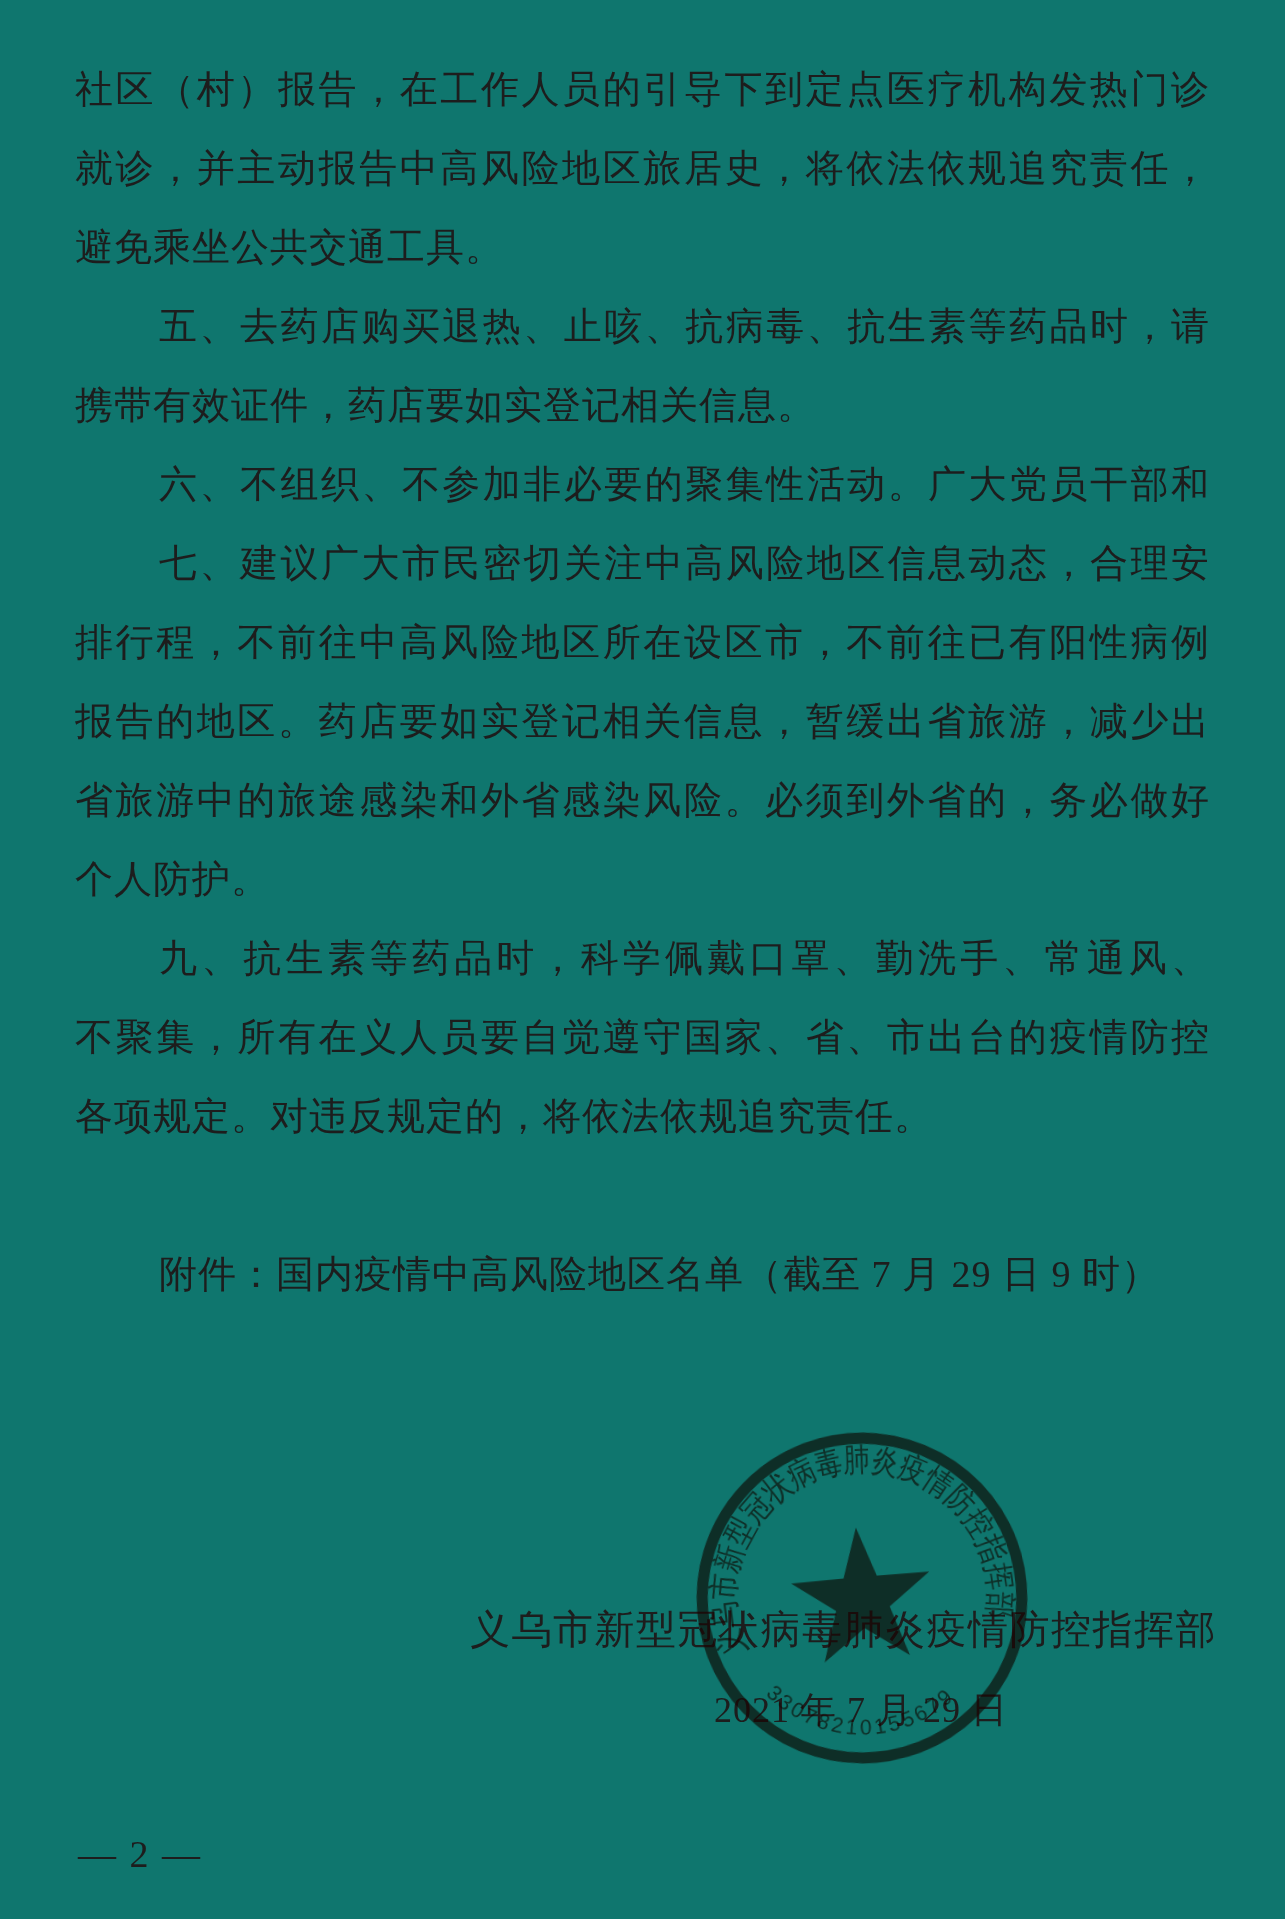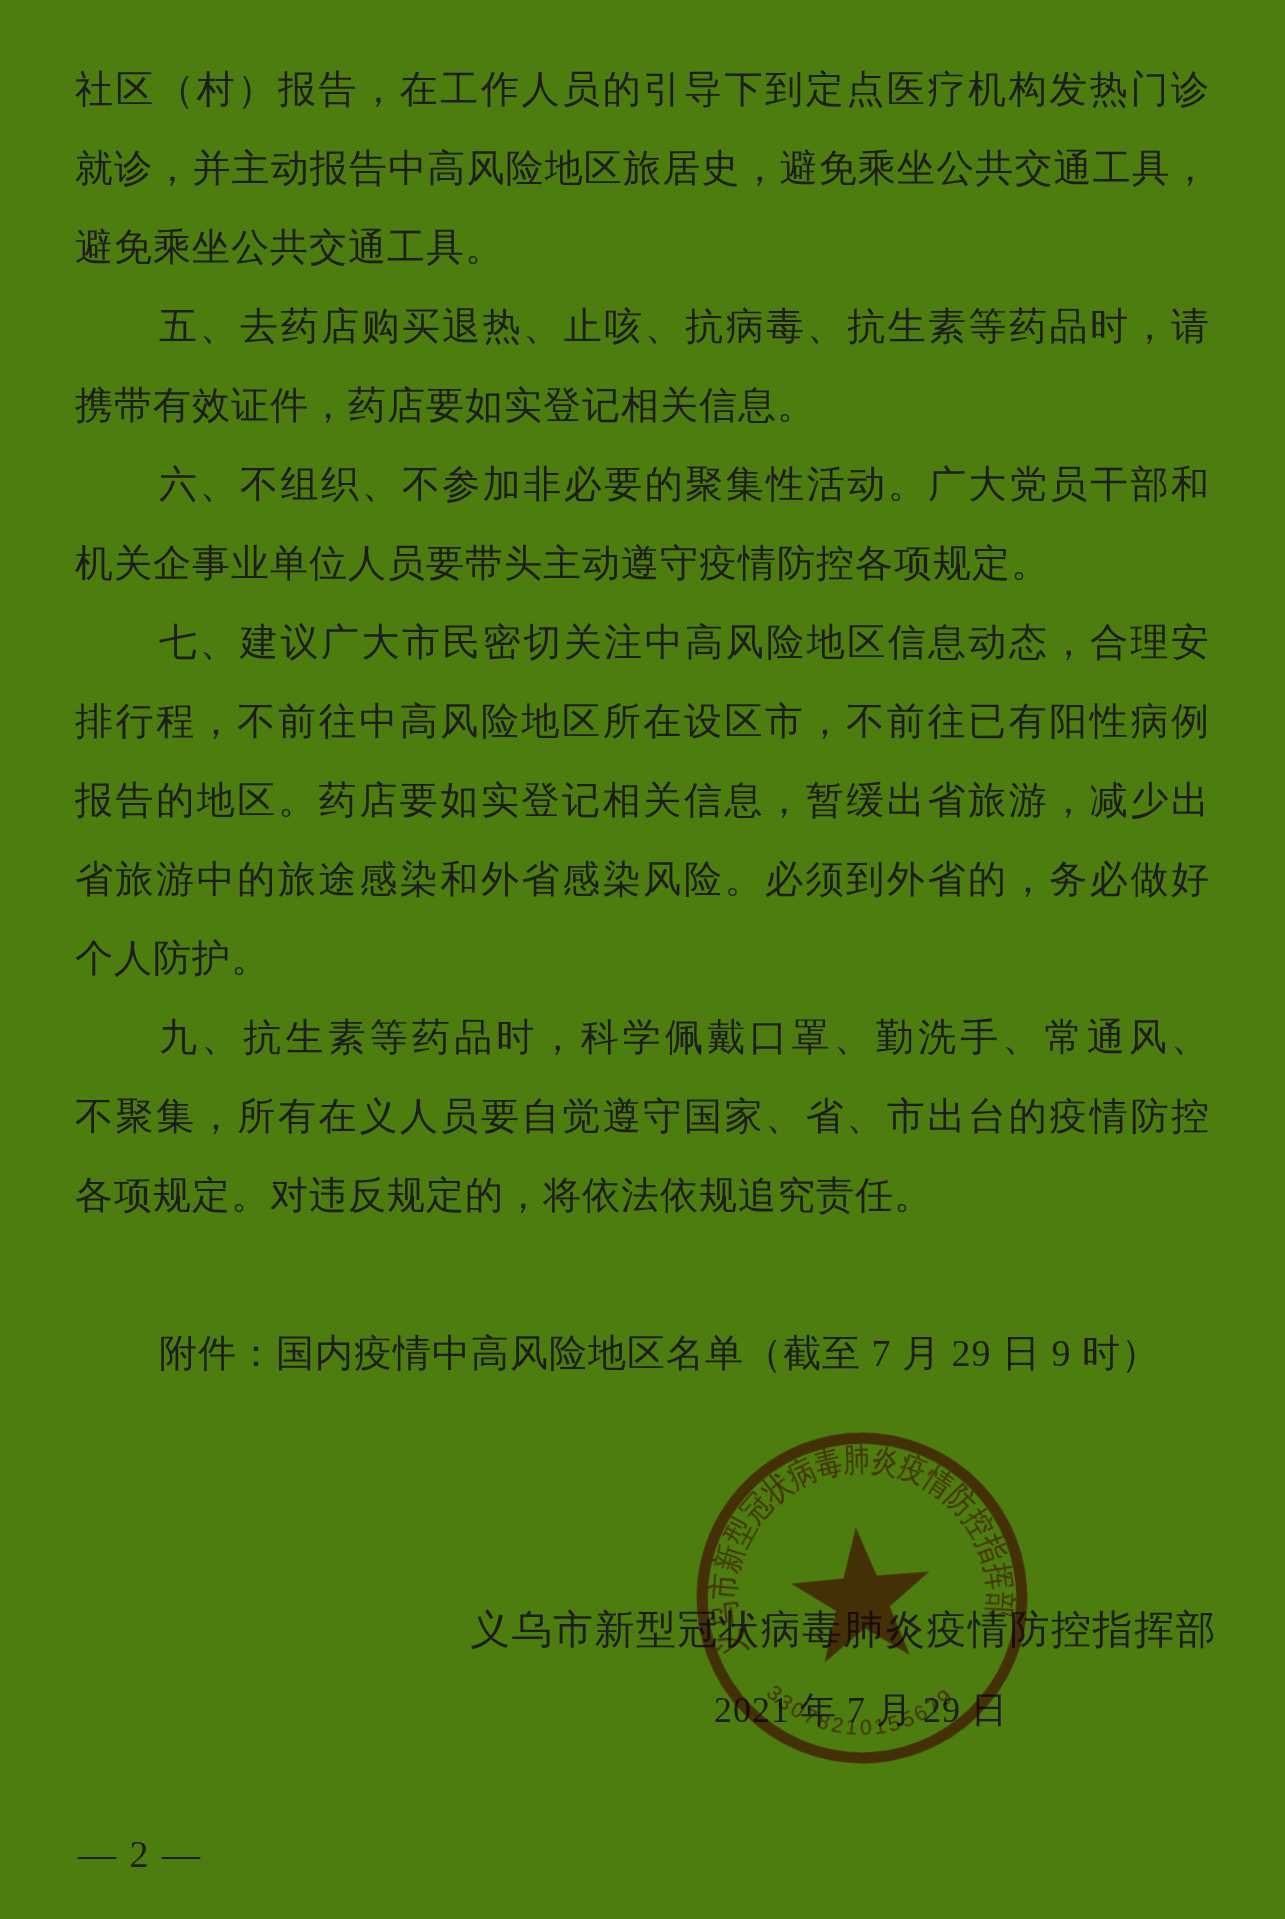"社区（村）报告，在工作人员的引导下到定点医疗机构发热门诊" .page { background: #4d7c0f -> #0f766e }
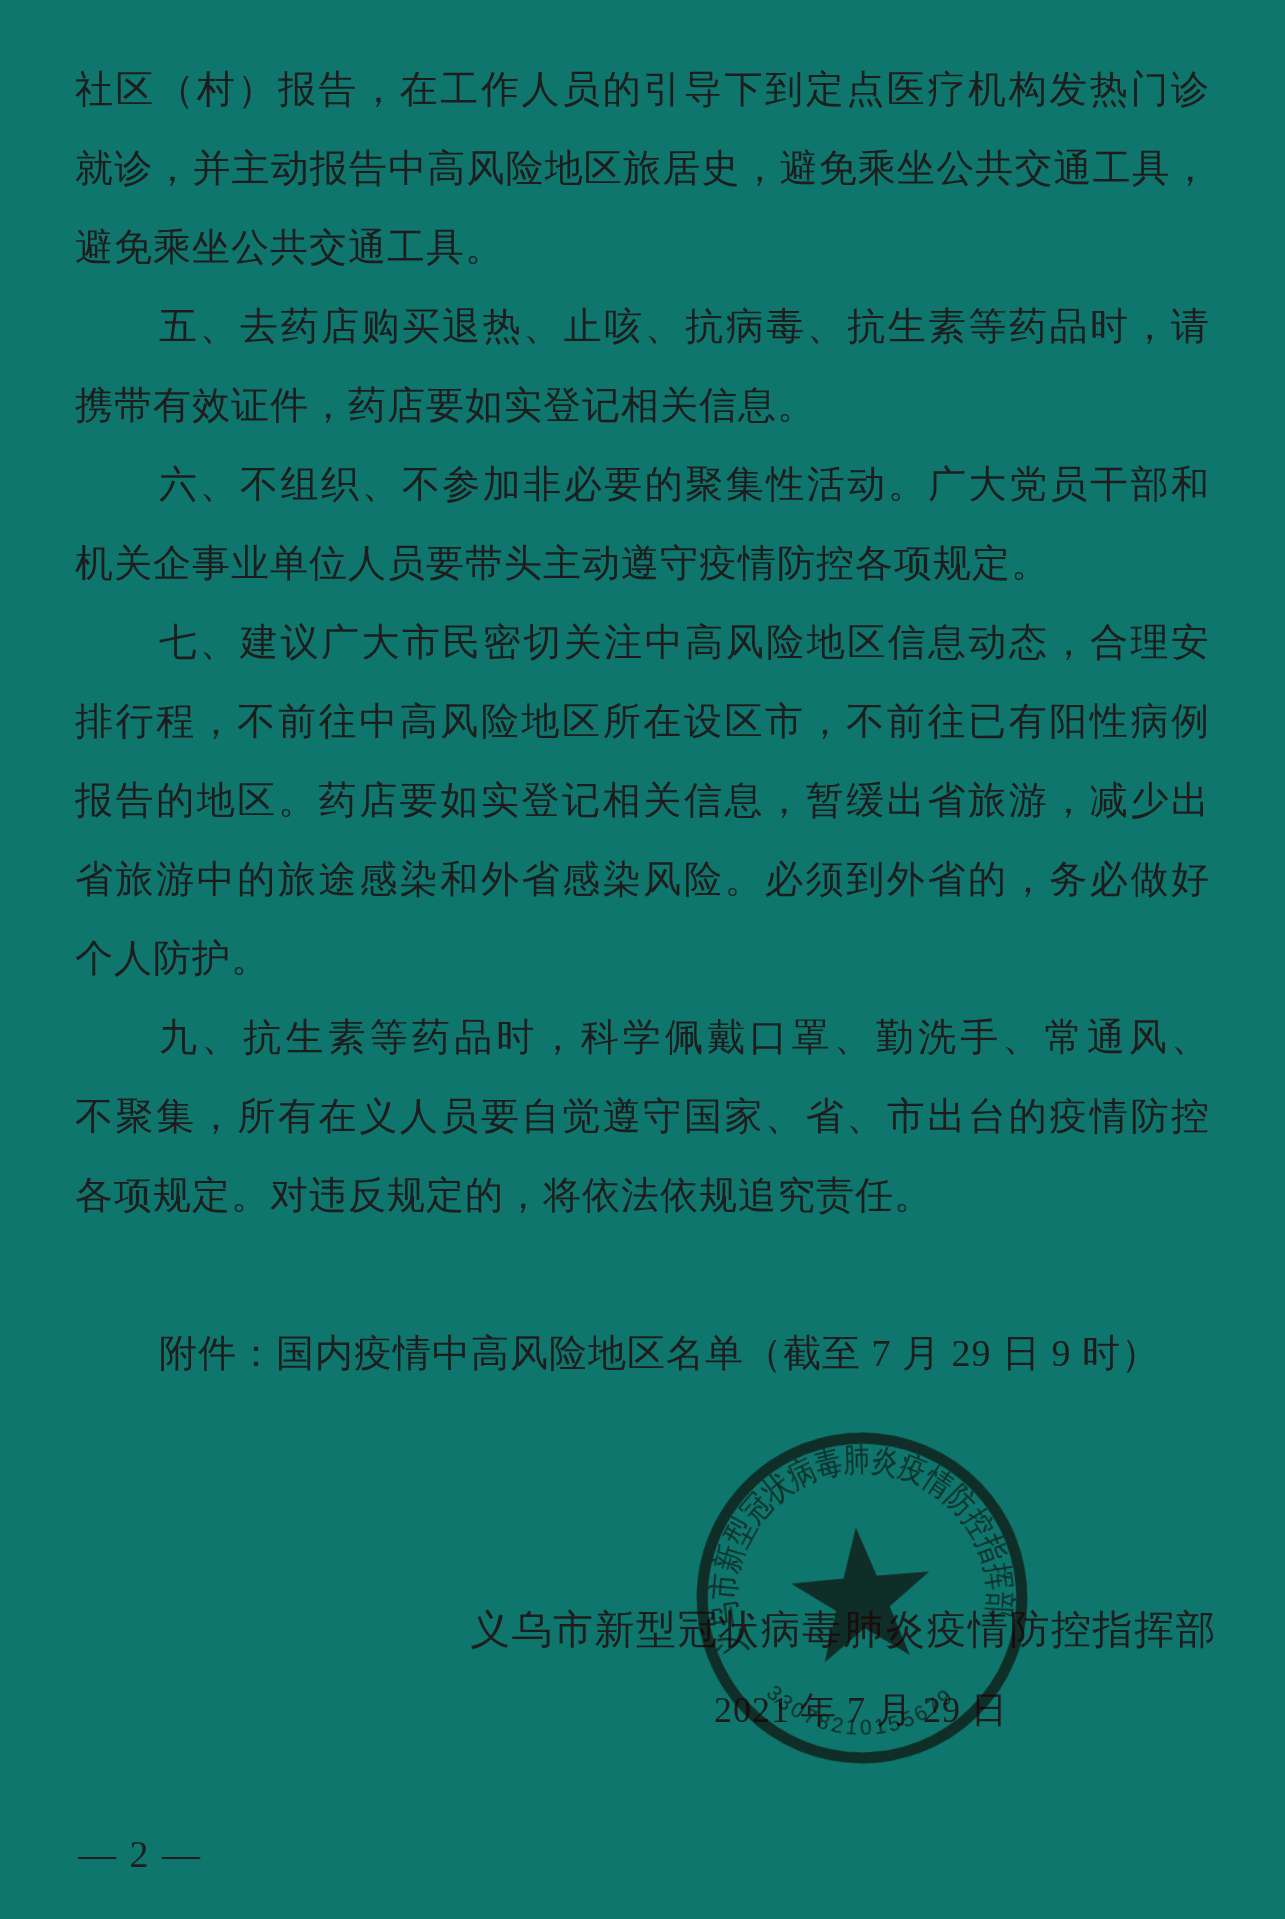"就诊，并主动报告中高风险地区旅居史，避免乘坐公共交通工具，" div.line { text: 避免乘坐公共交通工具 -> 将依法依规追究责任 }
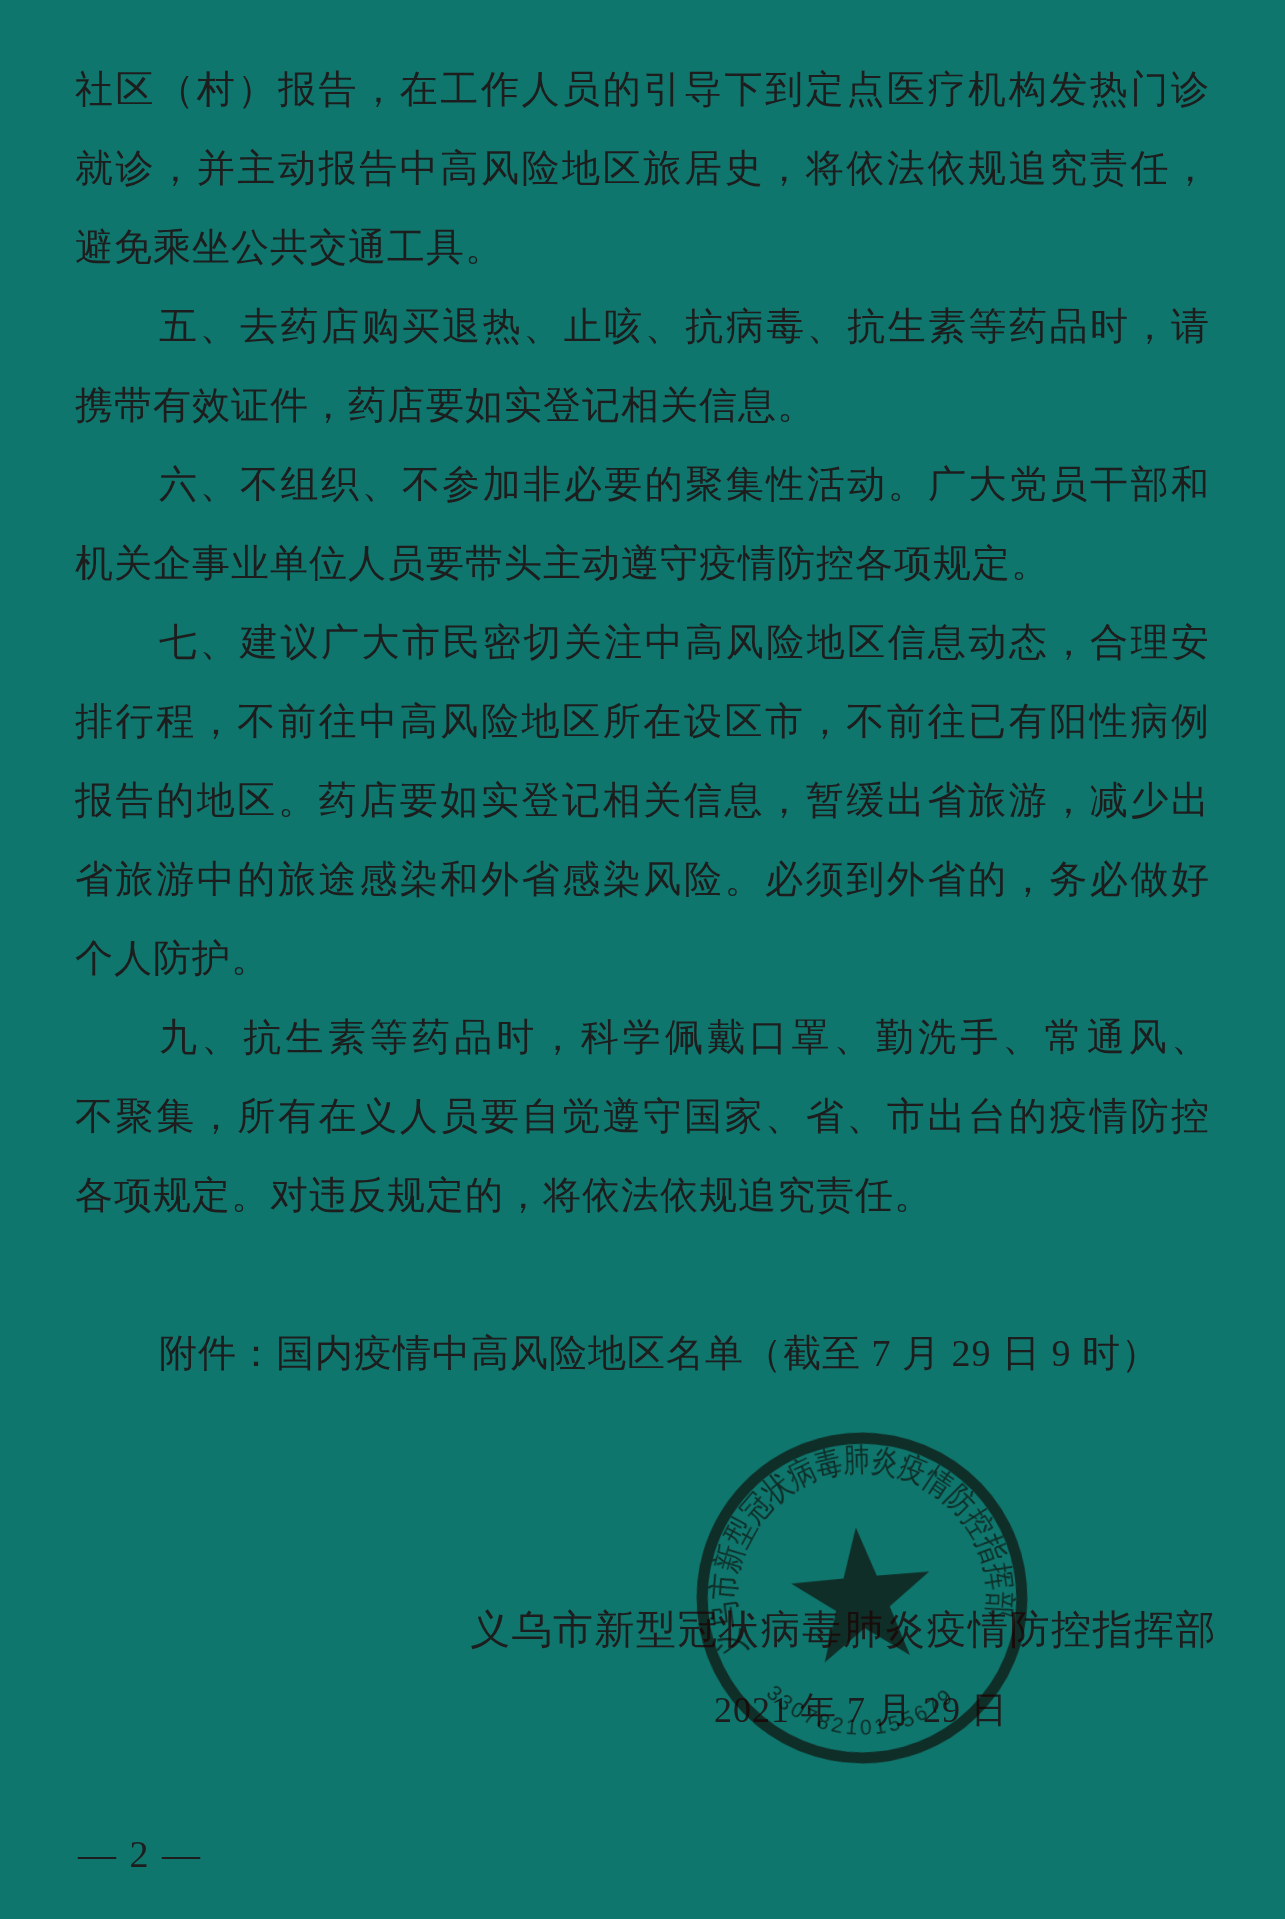"机关企事业单位人员要带头主动遵守疫情防控各项规定。" div.line { html: <div>机关企事业单位人员要带头主动遵守疫情防控各项规定。</div> -> none }
